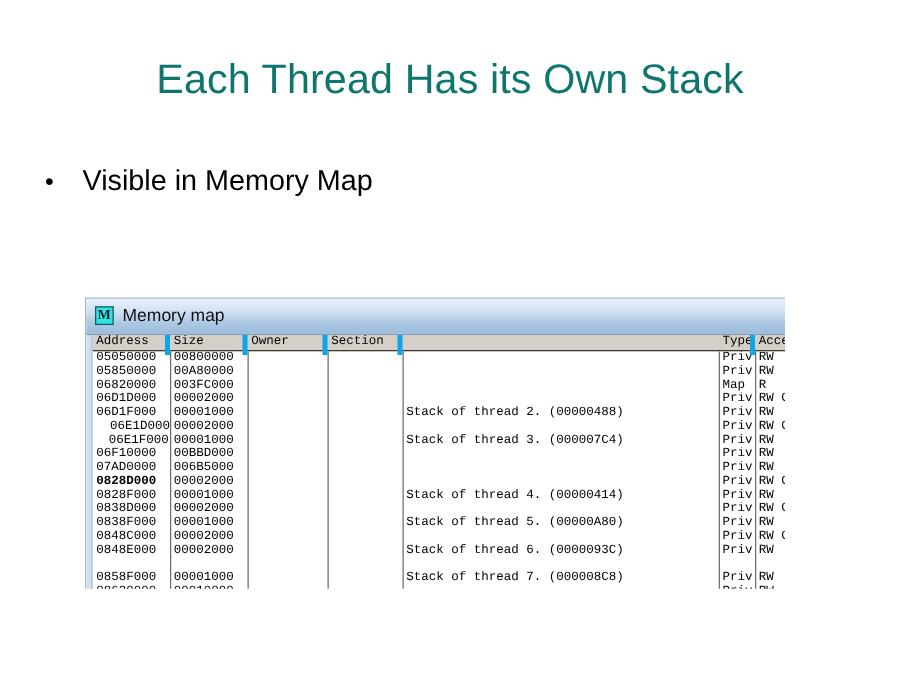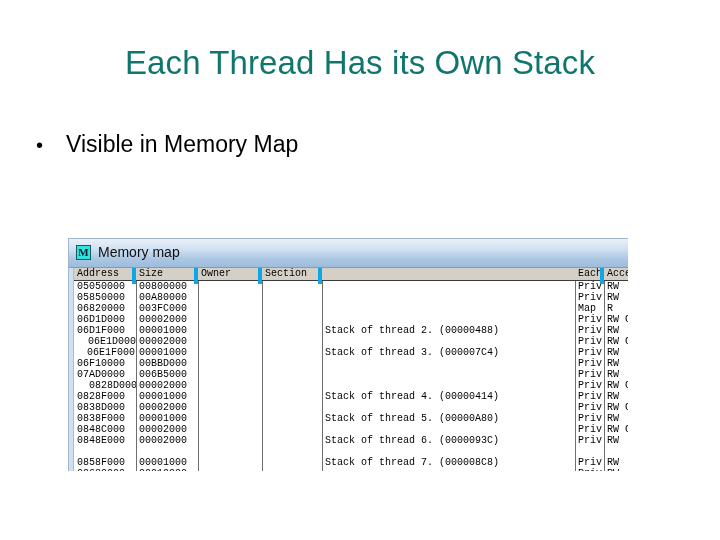"Each" div.hcell { text: Each -> Type }
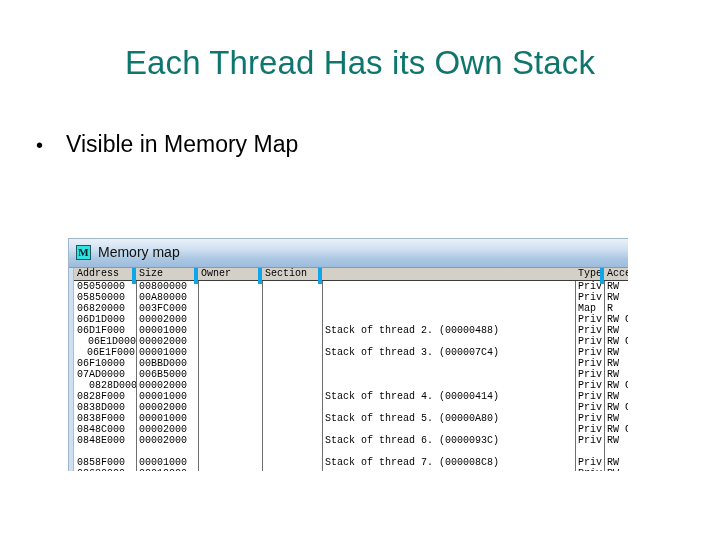"0828D000" div.cell { font-weight: none -> bold; left: 12px -> 0px }
